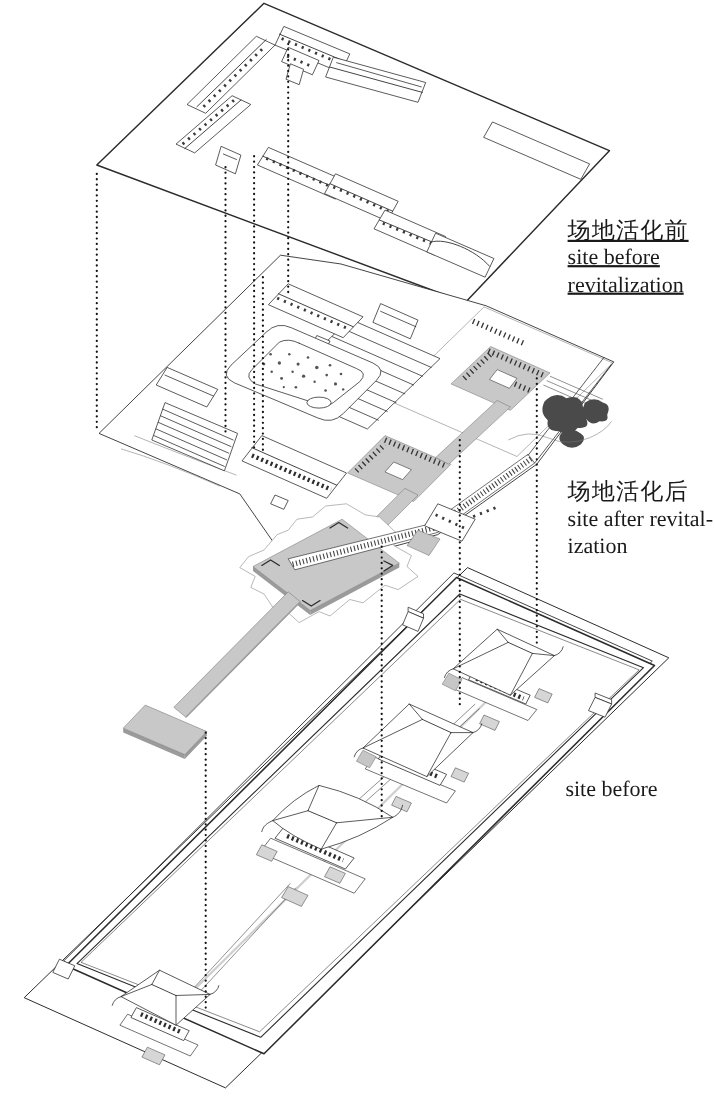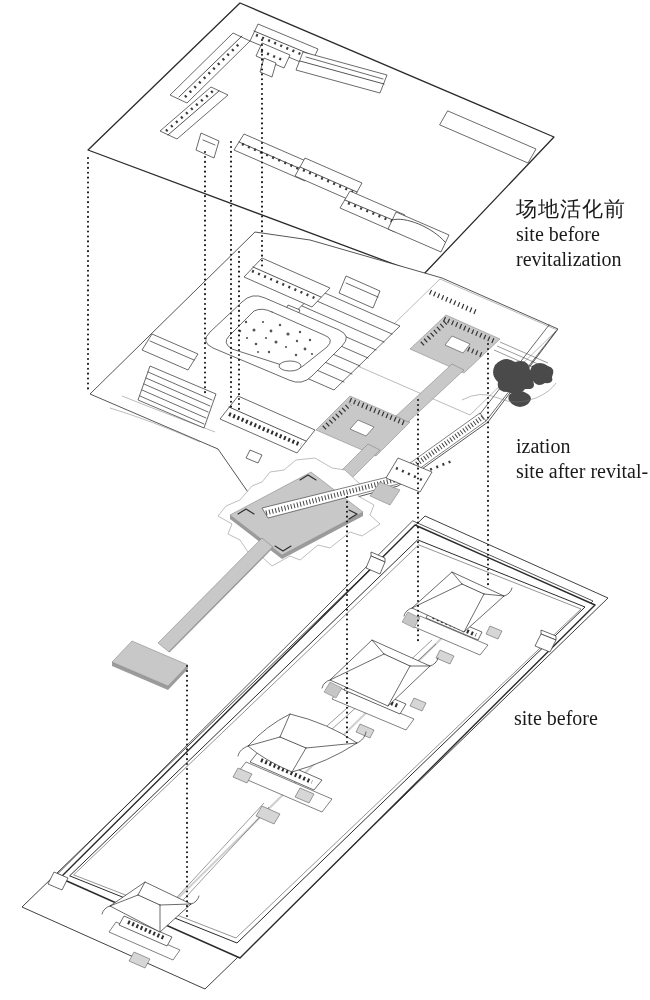"场地活化前" div.label { text-decoration: none -> underline }
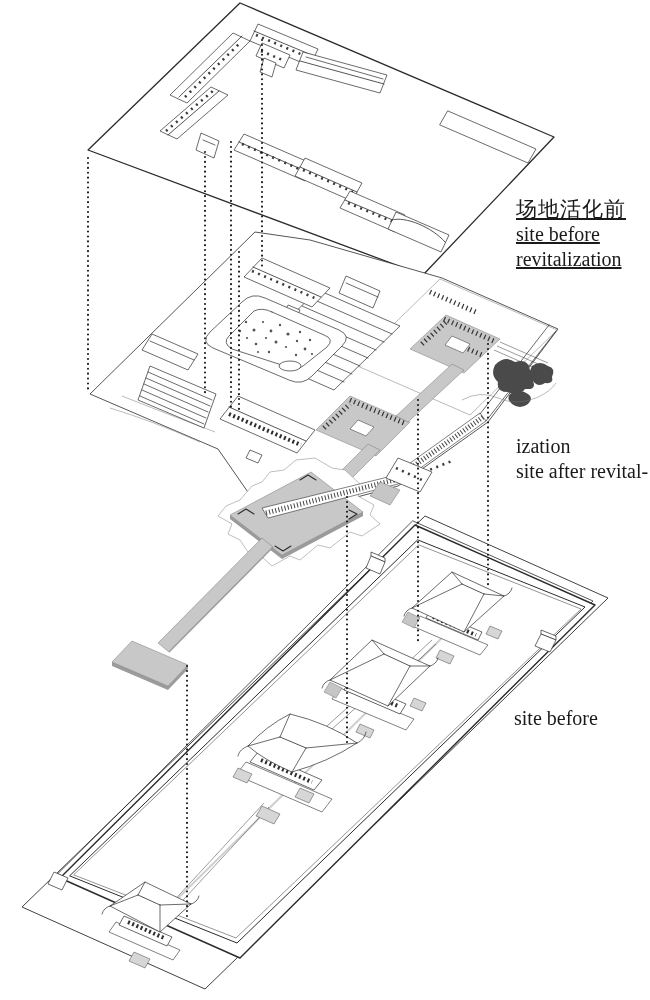"场地活化后" span.zh { html: none -> <span>场地活化后</span> }
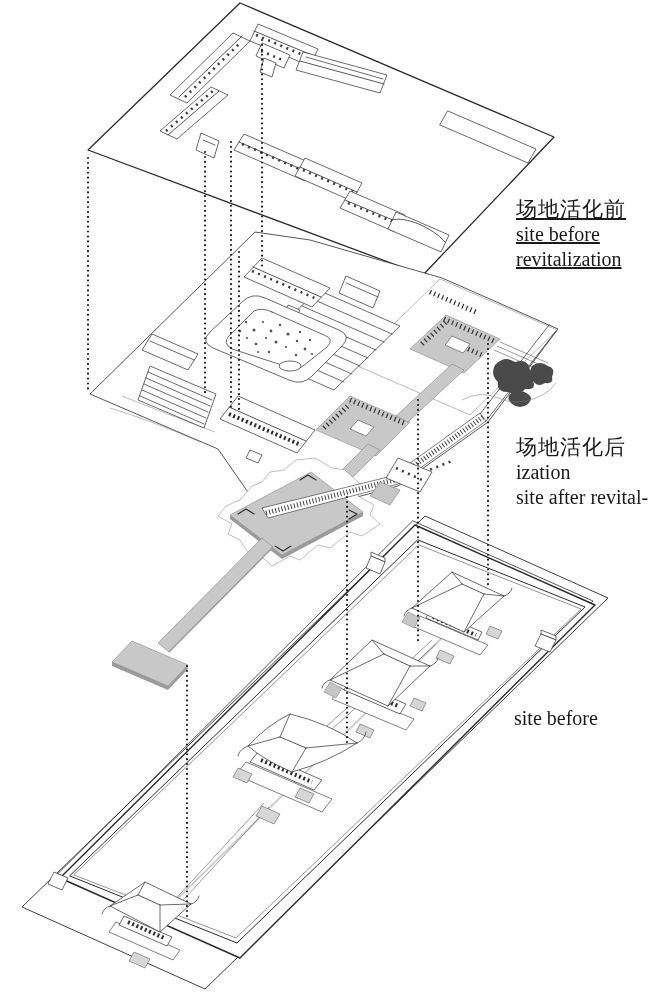"ization" span.en { order: before "site after revital-" -> after "site after revital-" }
